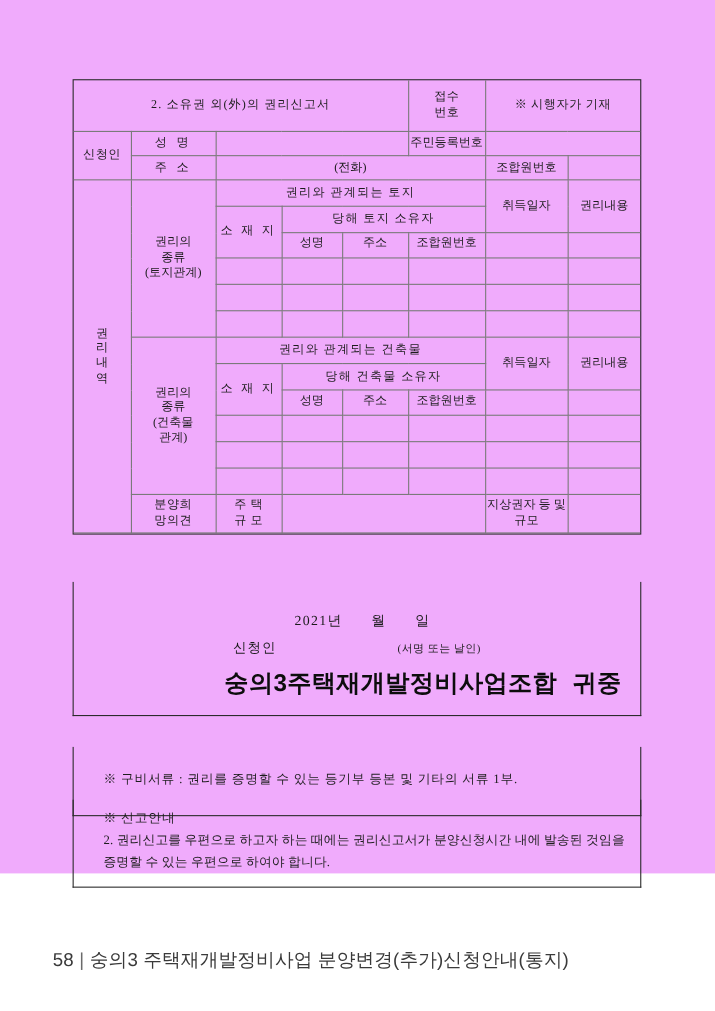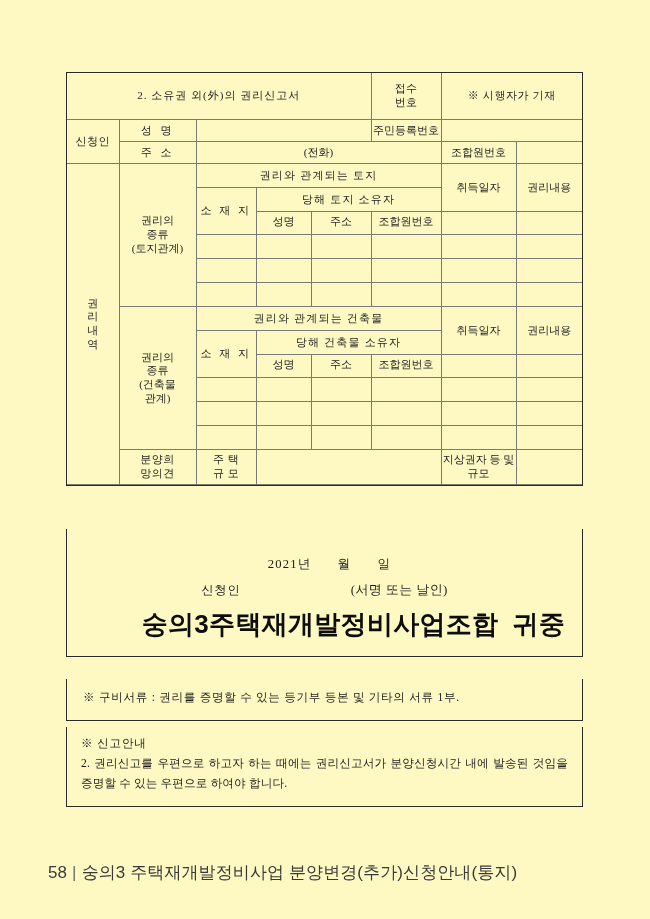"2. 소유권 외(外)의 권리신고서" .page { background: #fef9c3 -> #f0abfc; height: 919px -> 794px }
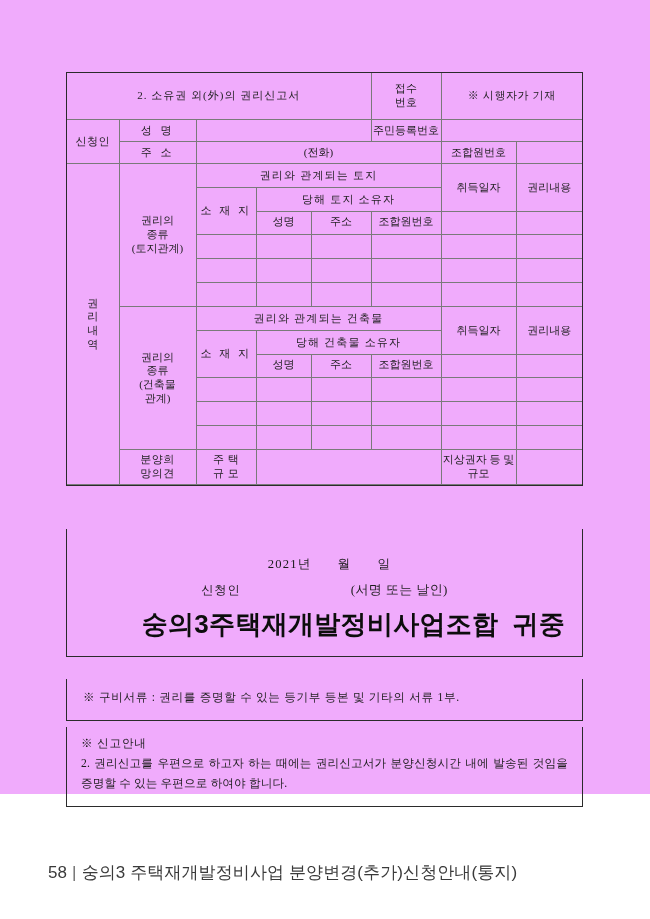"(서명 또는 날인)" .signline .stamp { font-size: 13px -> 10px }
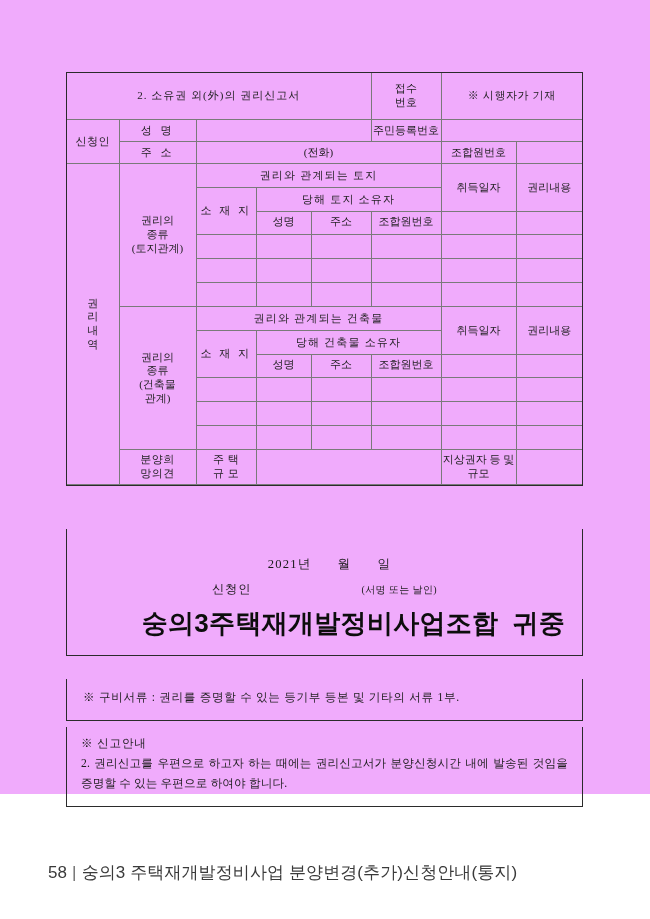"숭의3주택재개발정비사업조합 귀중" .org { font-size: 26px -> 22px }
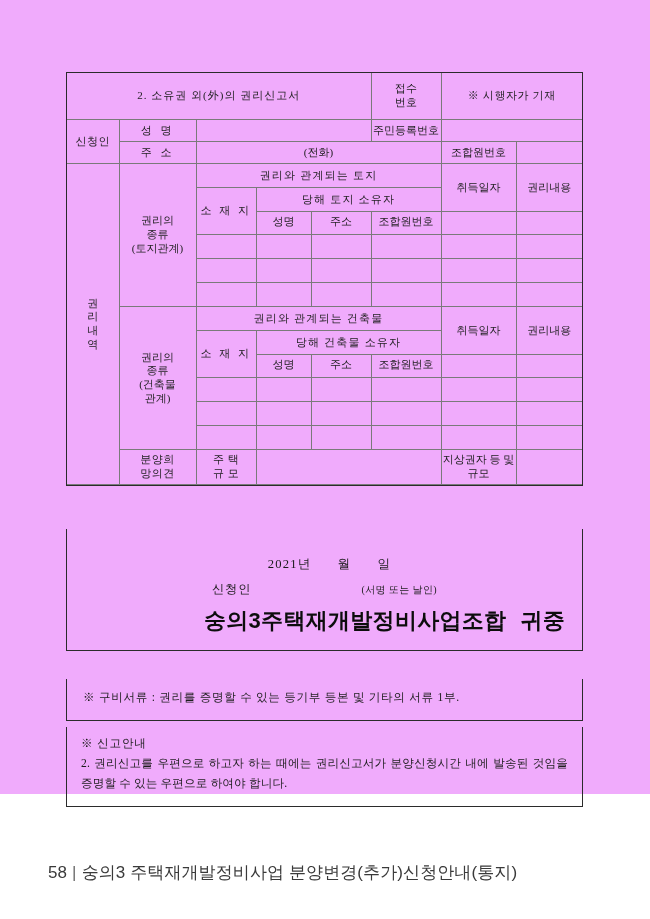"※ 구비서류 : 권리를 증명할" .docs p { margin: 0 -> 11px }
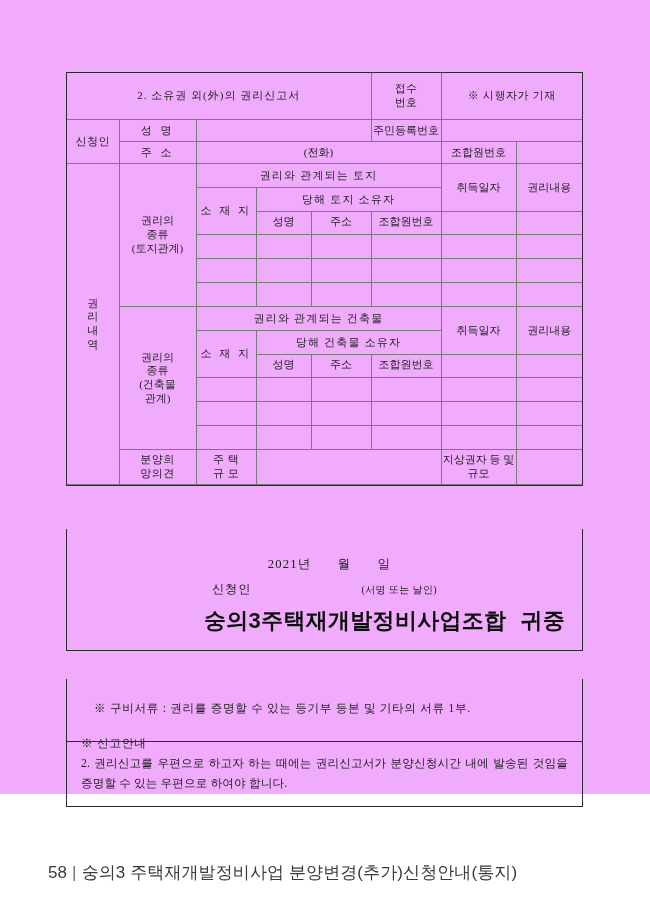"※ 신고안내" .guide { padding: 9px 14px 11px 14px -> 9px 14px 11px 27px }
